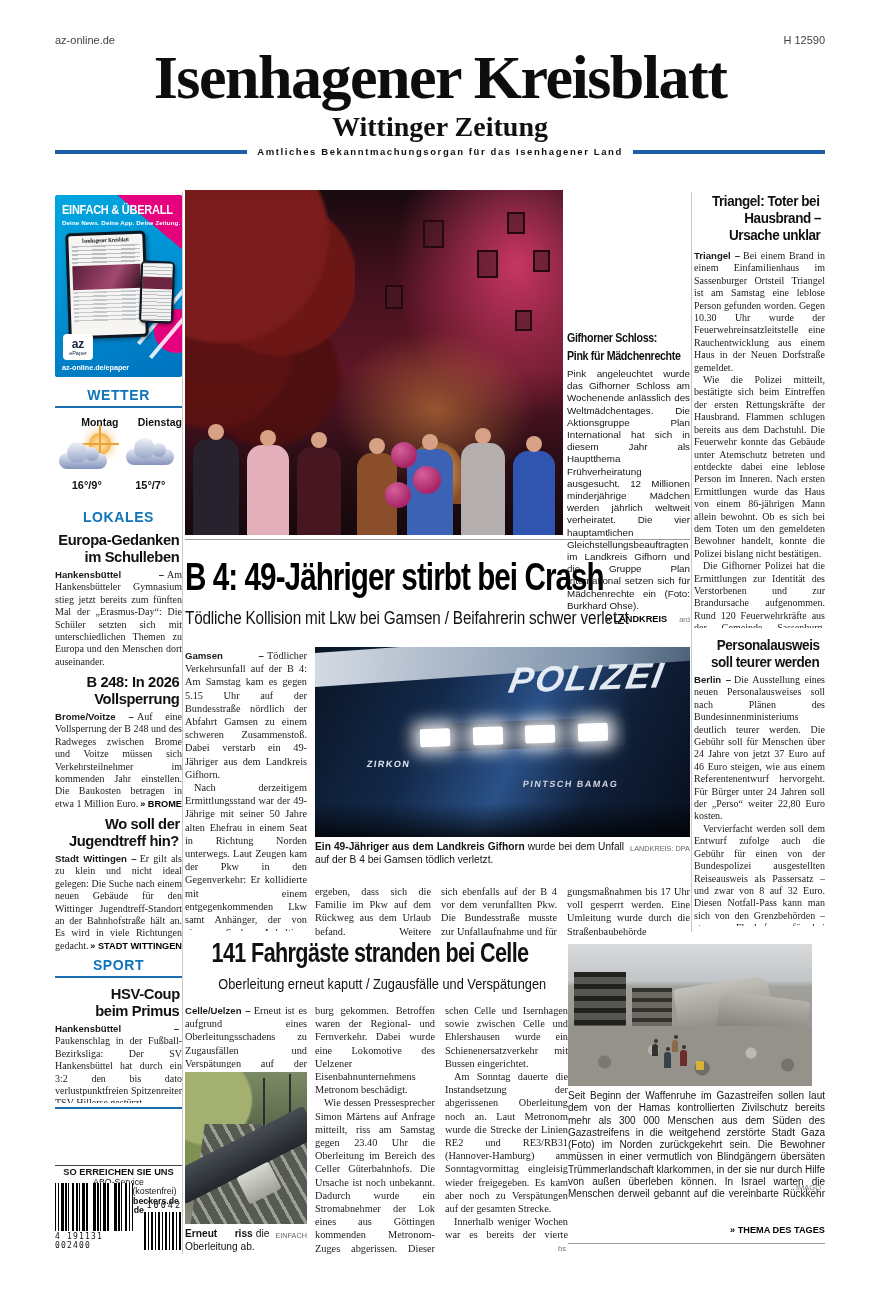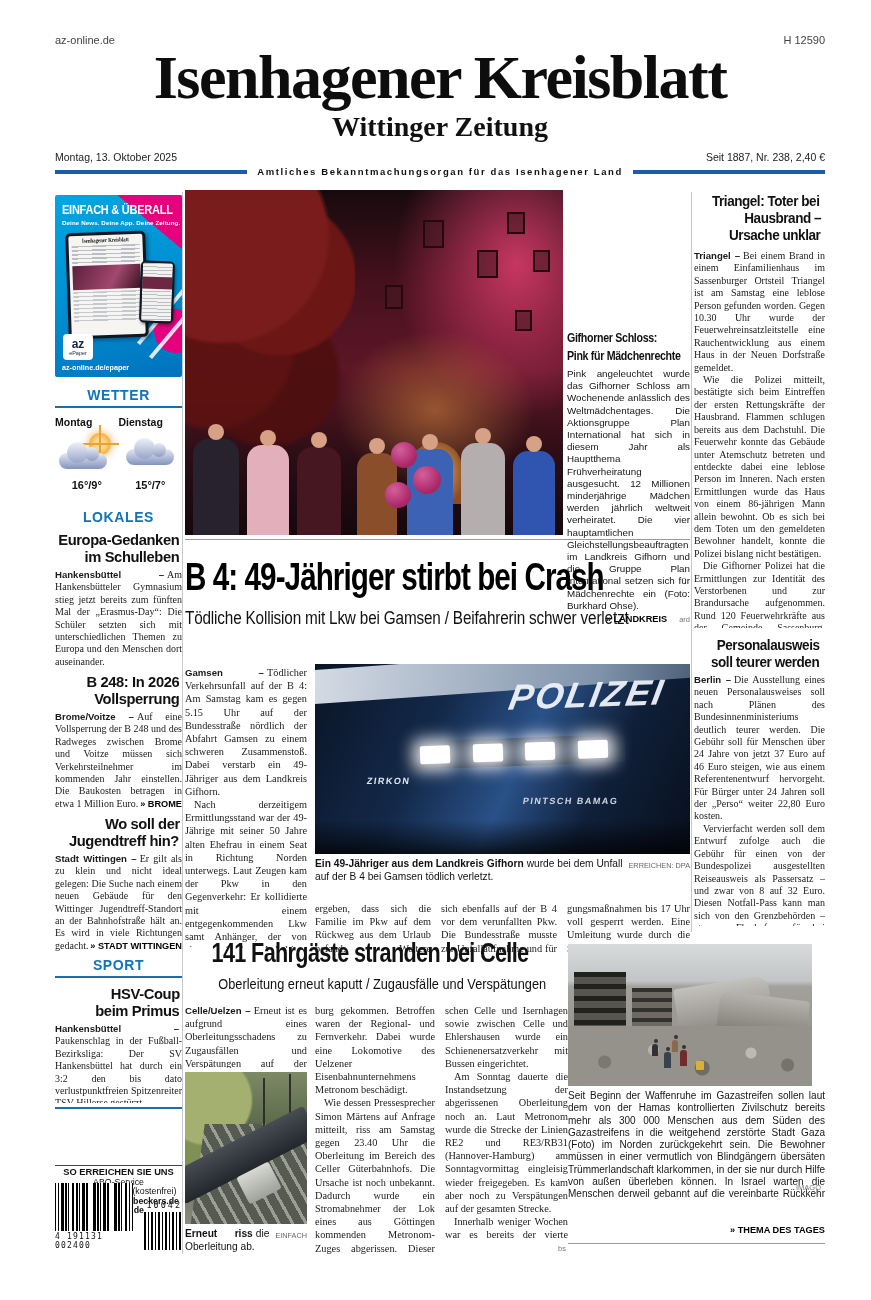"Montag, 13. Oktober 2025" div.m-row2 { html: <div> <span>Montag, 13. Oktober 2025</span> <span>Seit 1887, Nr. 238, 2,40 €</span> </div> -> none }
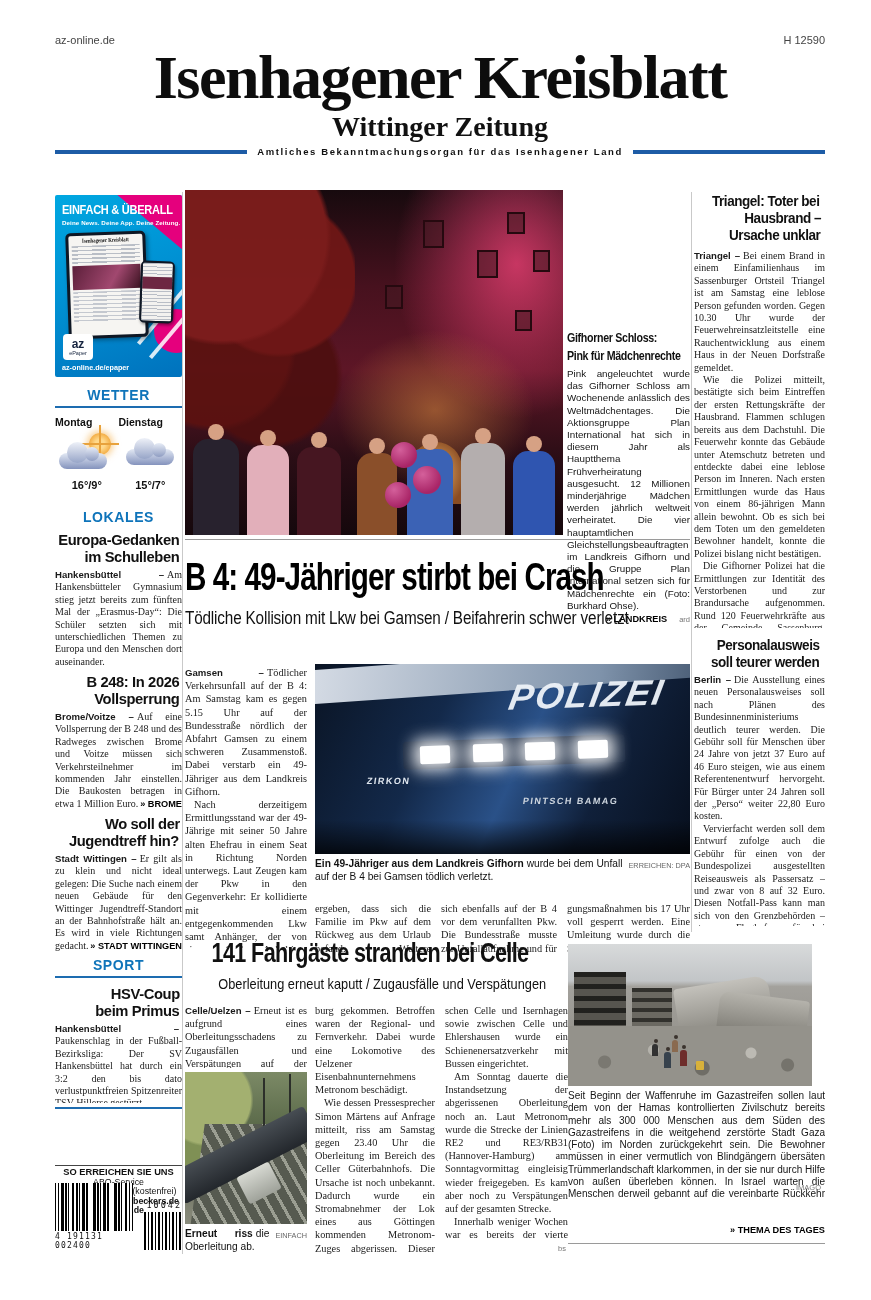"Montag" .wday { text-align: left -> right }
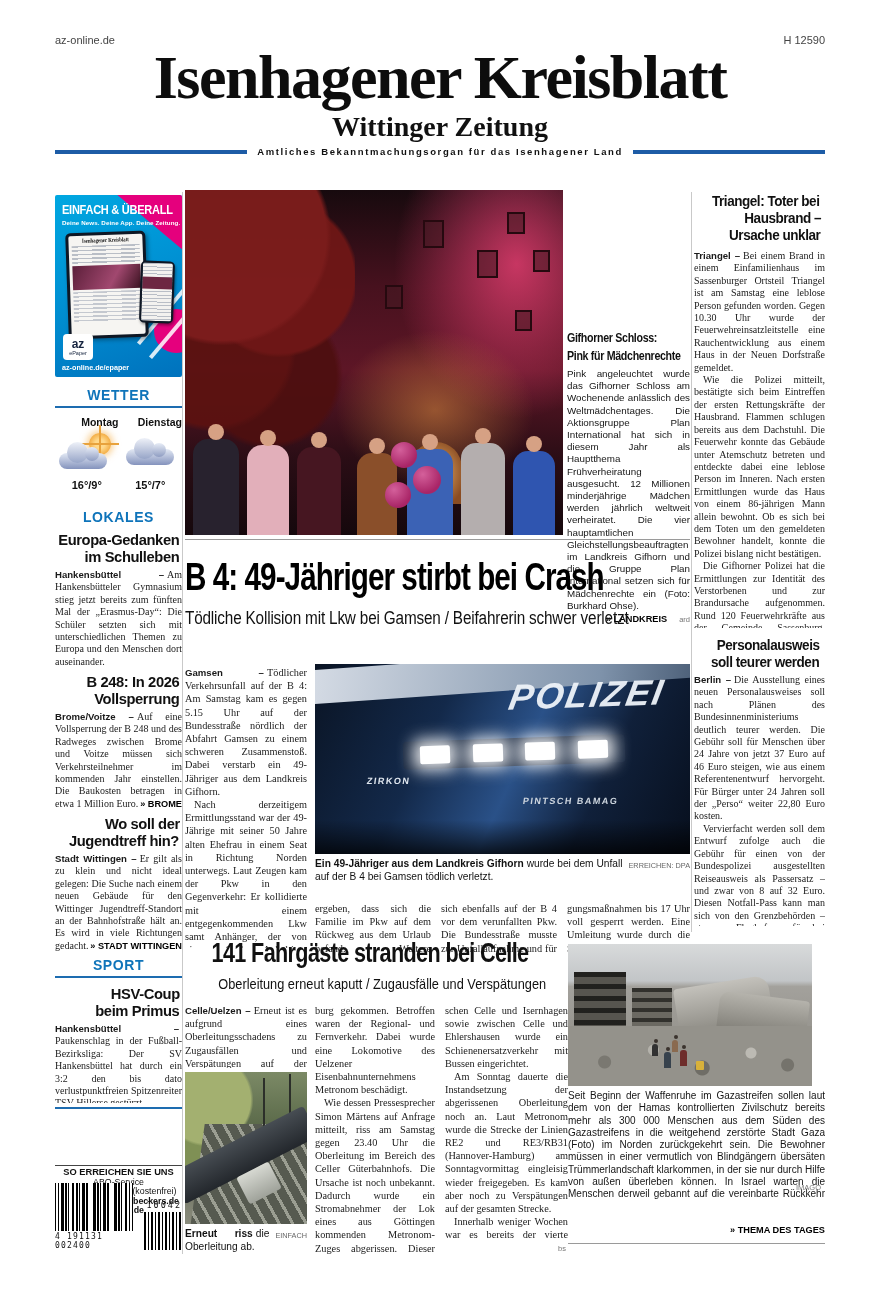"Gamsen – Tödlicher Verkehrsunfall auf" div.abs { top: 664px -> 647px }
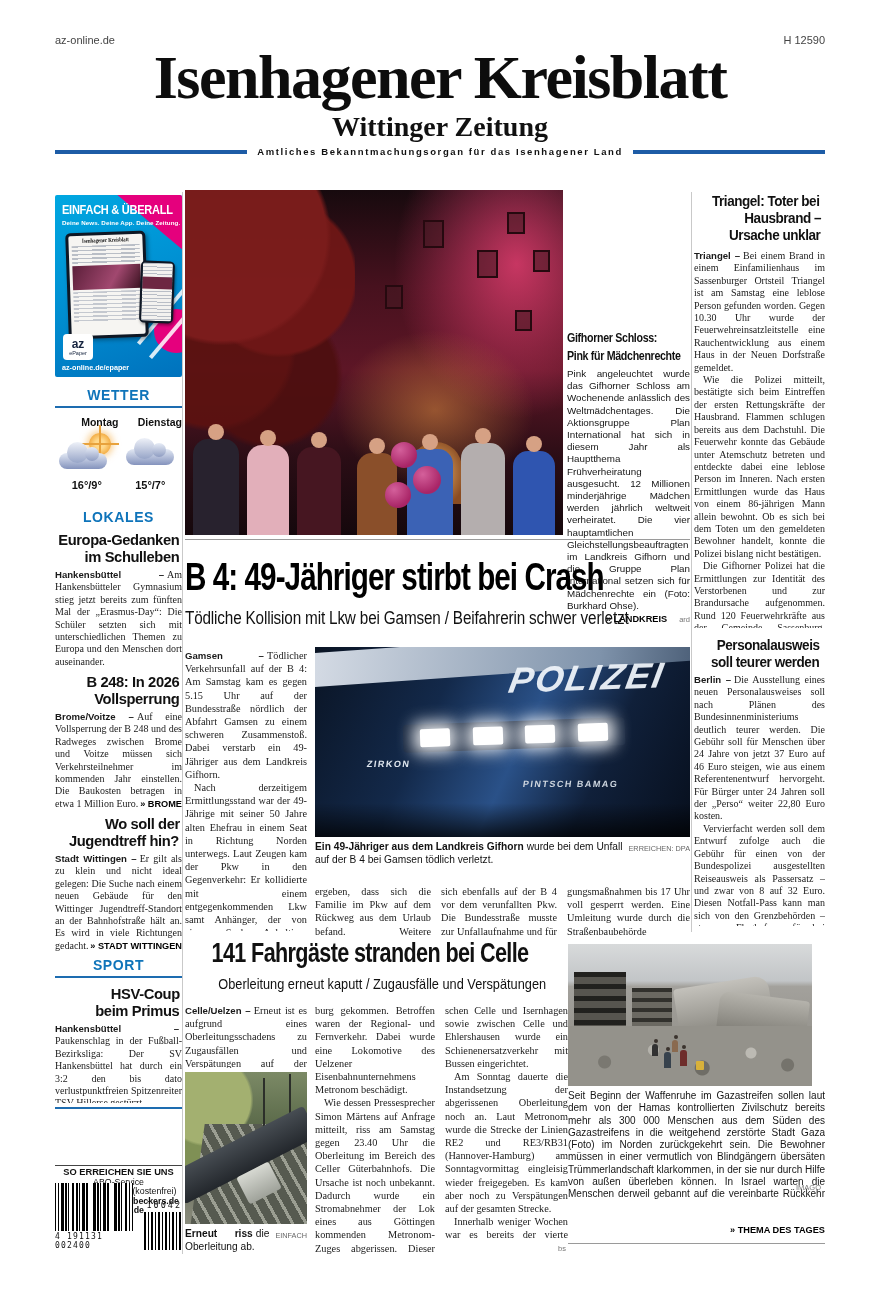"ERREICHEN: DPA" span.credit { text: ERREICHEN -> LANDKREIS }
